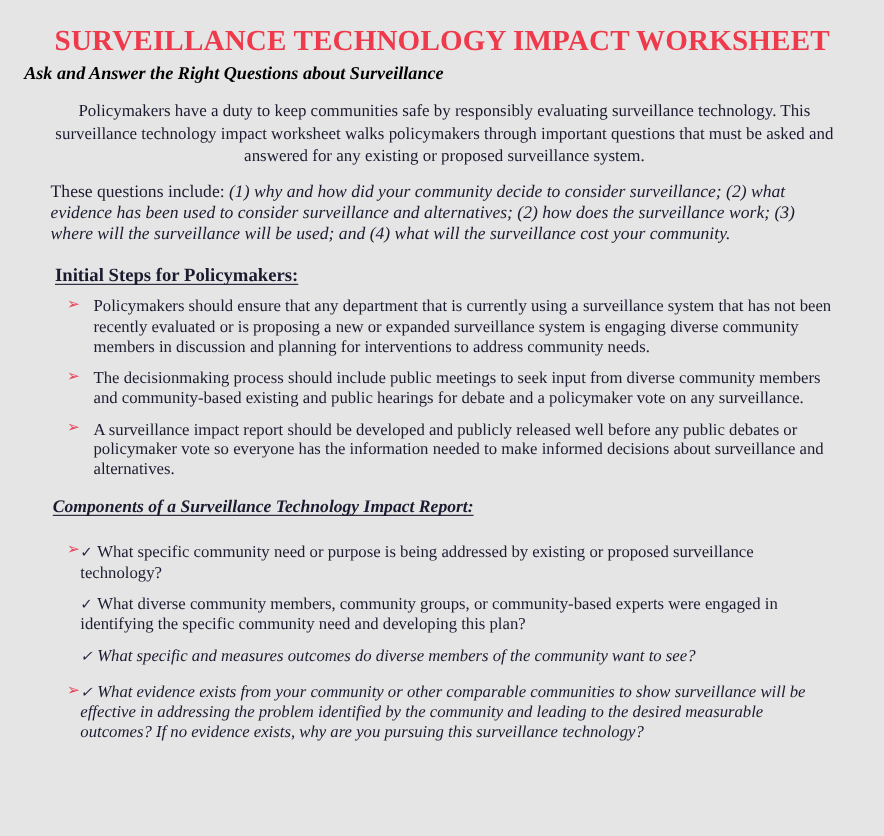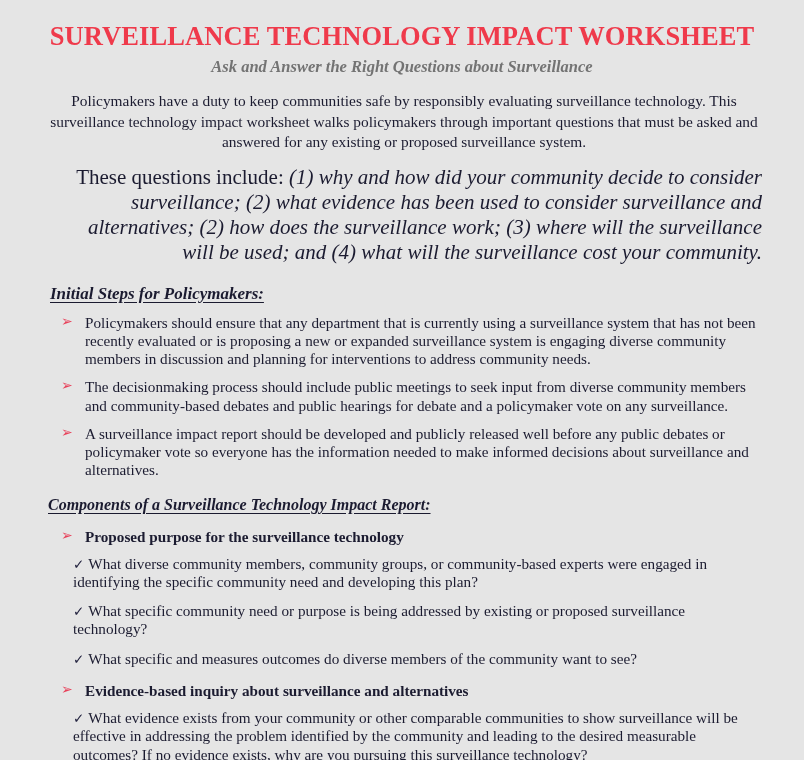"Ask and Answer the Right" .doc-subtitle { color: #737373 -> #000000; text-align: center -> none }
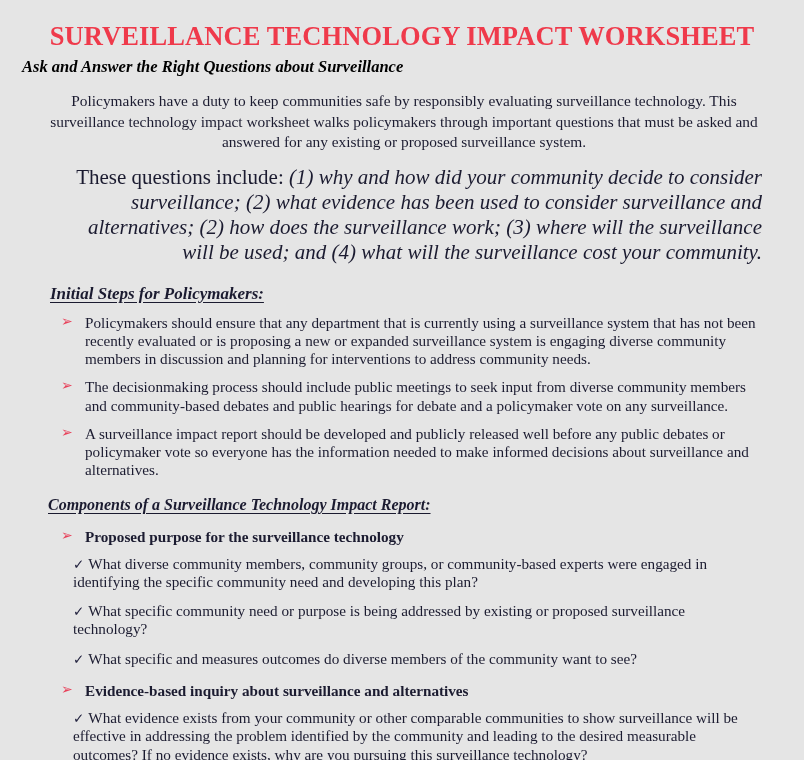"These questions include: (1) why" p.para-tight { font-size: 21px -> 16px; margin: 0 0 8px 16px -> 0 0 8px 0; text-align: right -> none }
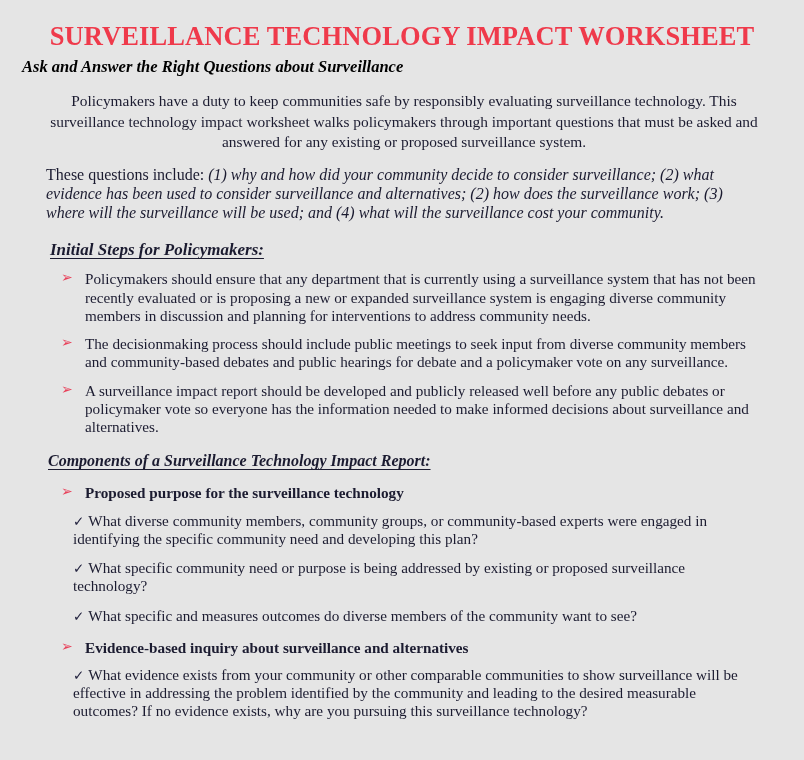"Initial Steps for Policymakers:" h2.section-head { font-style: italic -> none }
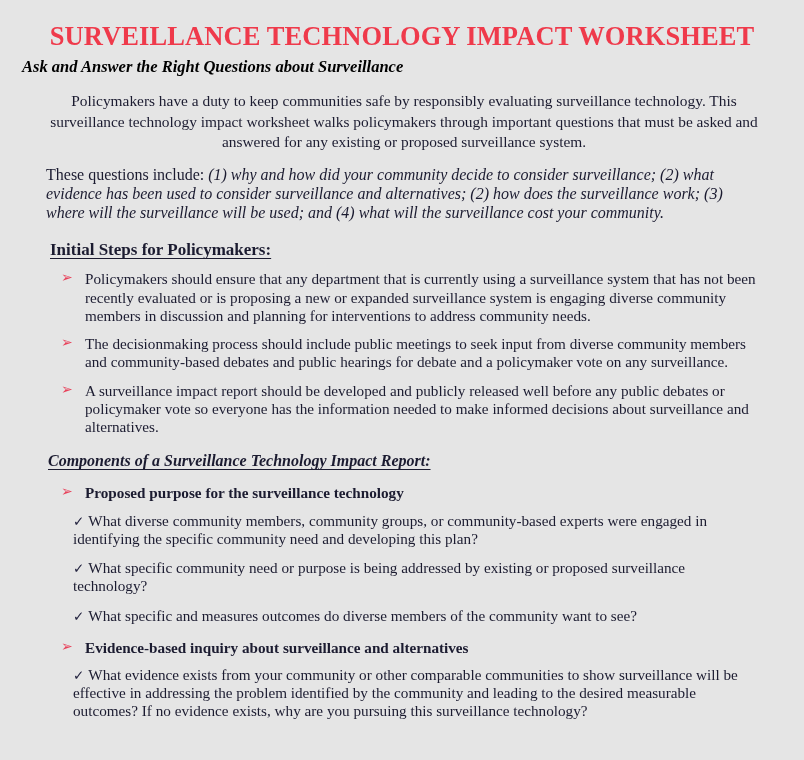"The decisionmaking process should" span.item-text { text: debates -> existing }
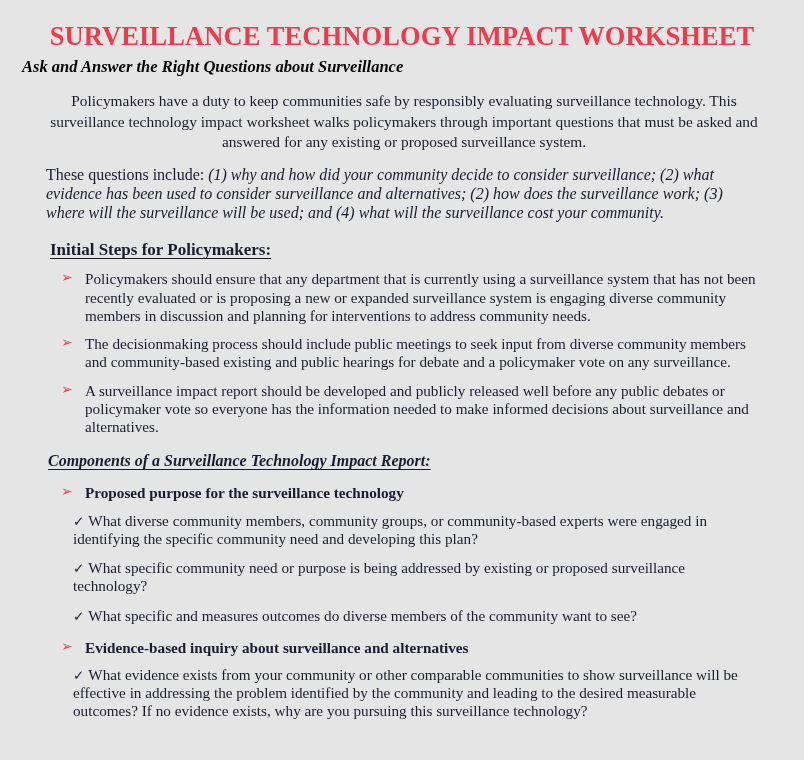"Proposed purpose for the surveillance" span.item-text { html: <span>Proposed purpose for the surveillance technology</span> -> none }
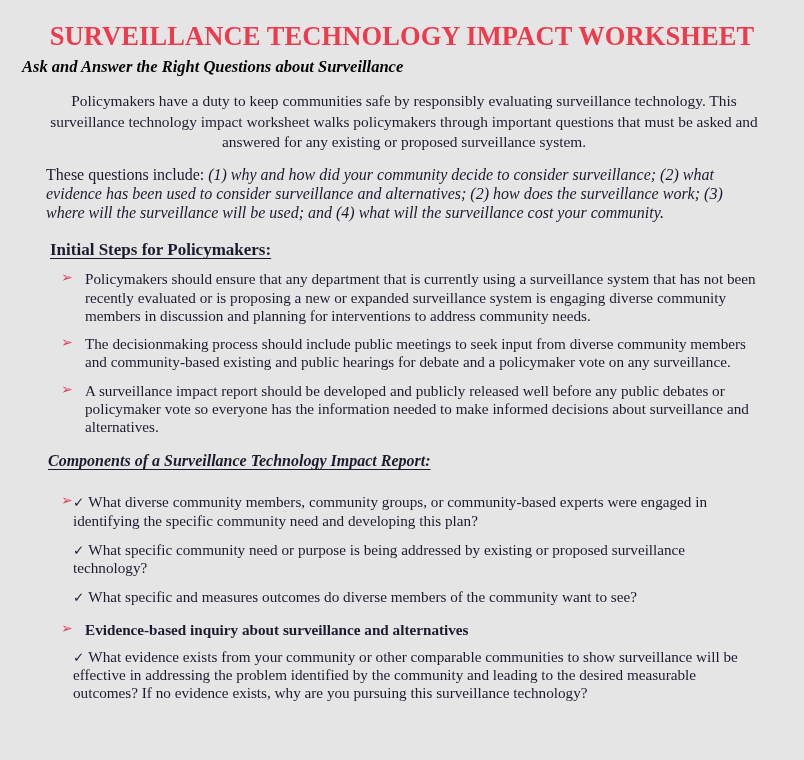"✓ What diverse community members," li { order: before "✓ What specific community need" -> after "✓ What specific community need" }
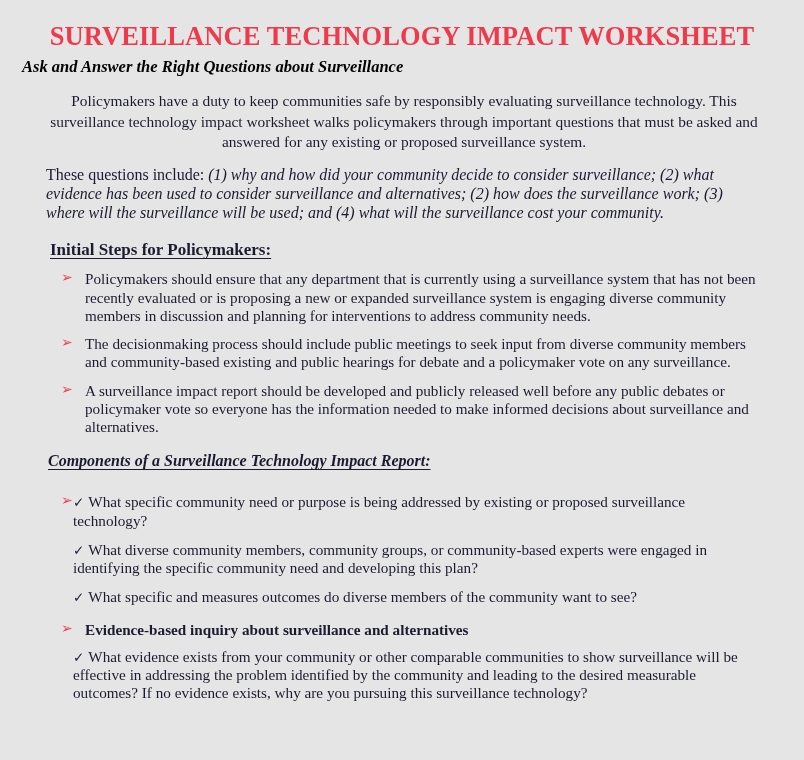"✓ What specific and measures" ul.check-list > li:last-child { font-style: none -> italic }
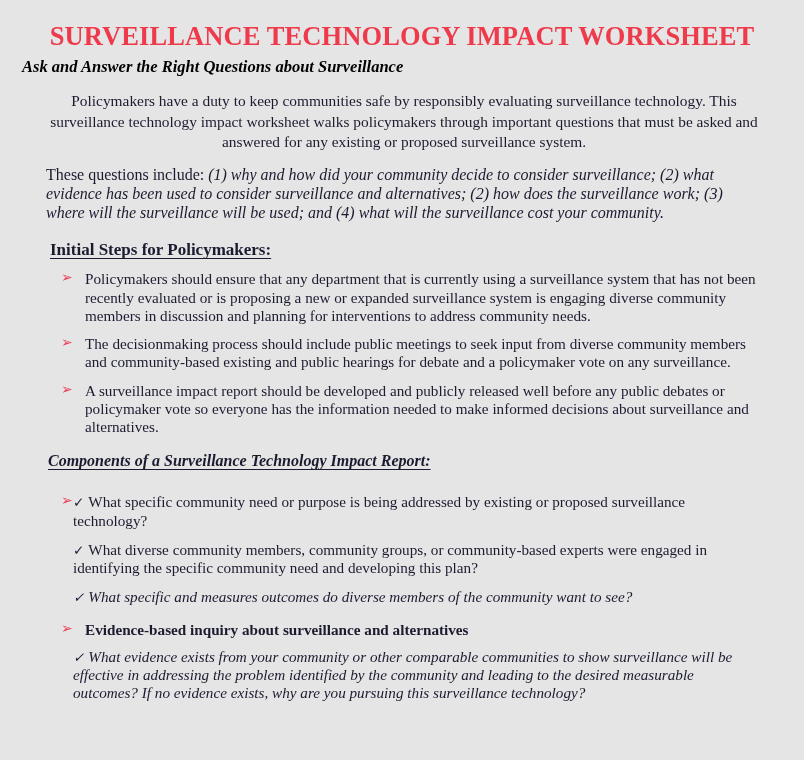"Evidence-based inquiry about" span.item-text { html: <span>Evidence-based inquiry about surveillance and alternatives</span> -> none }
